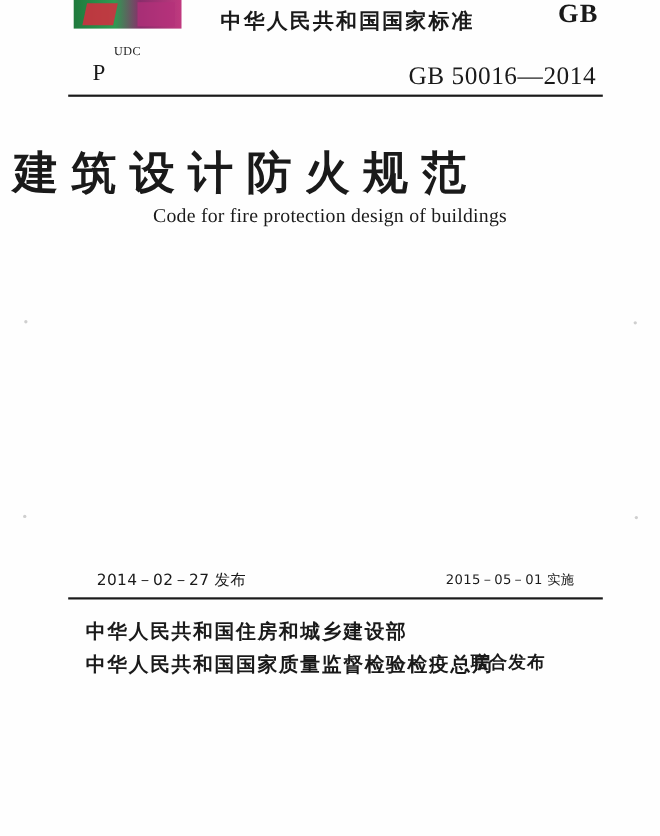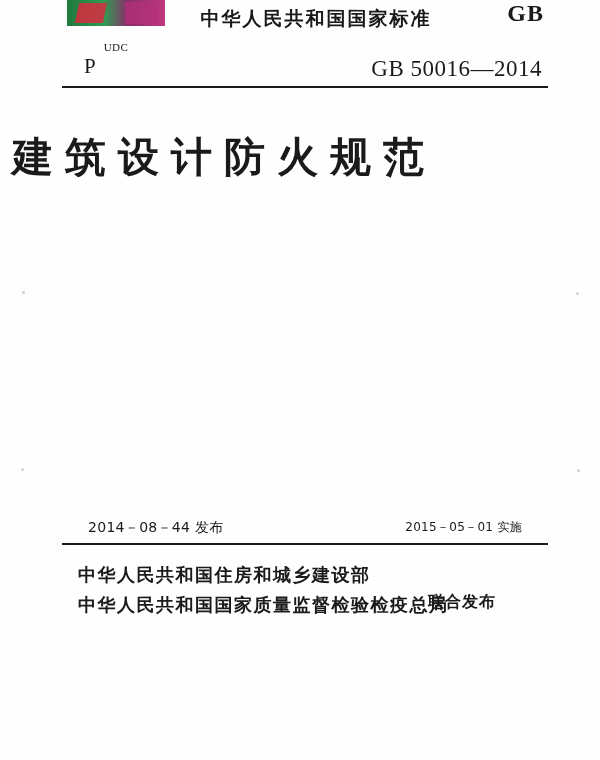"Code for fire protection design" div.title-en { html: none -> <div>Code for fire protection design of buildings</div> }
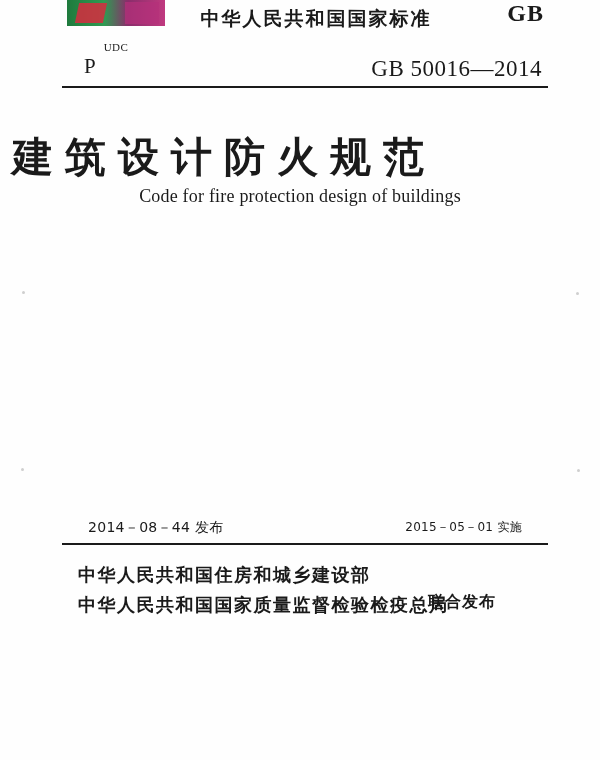"2014－08－44 发布" div.date-issue { text: 08－44 -> 02－27 }
